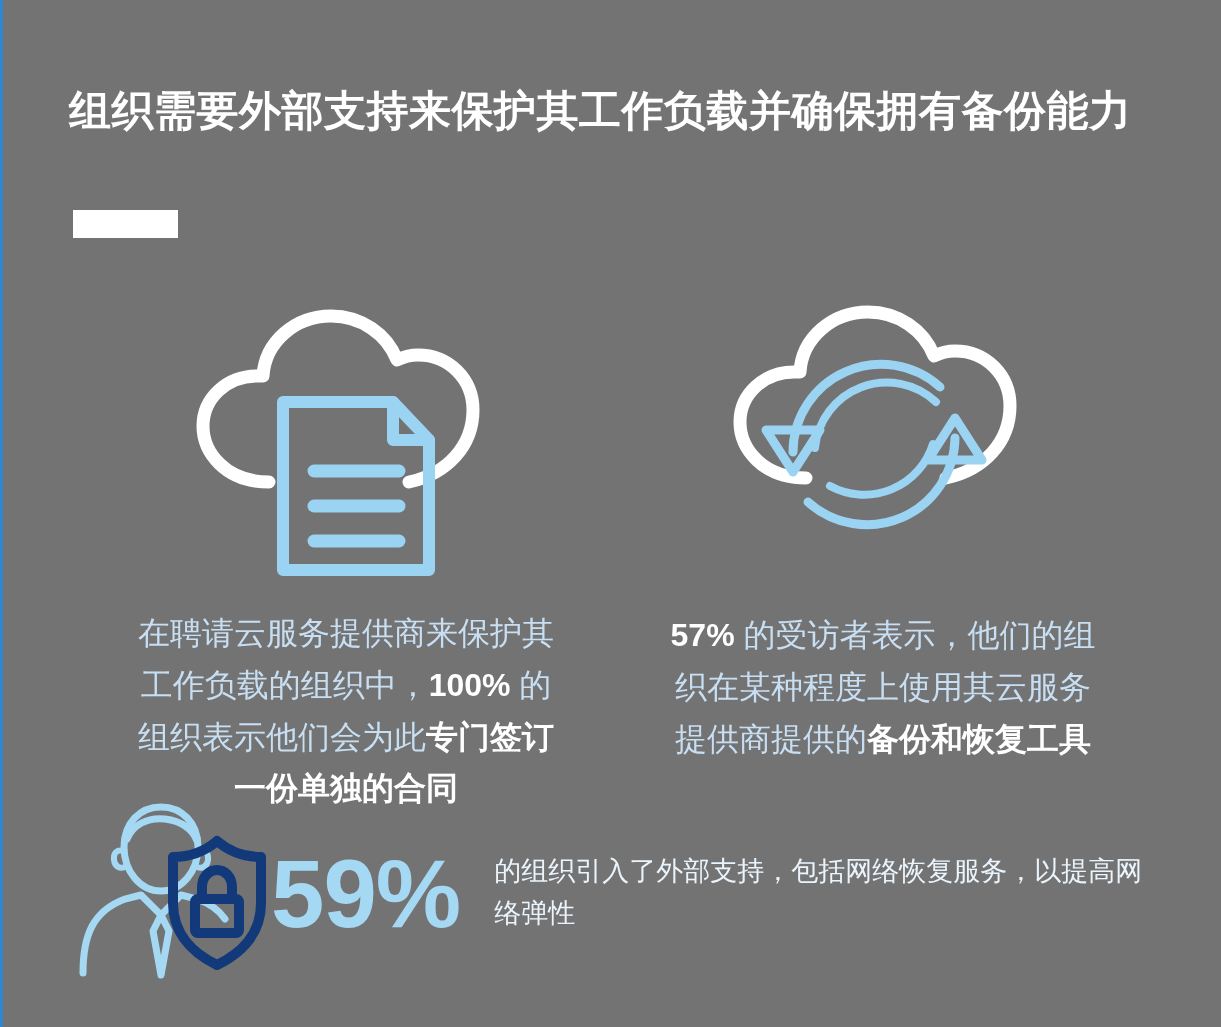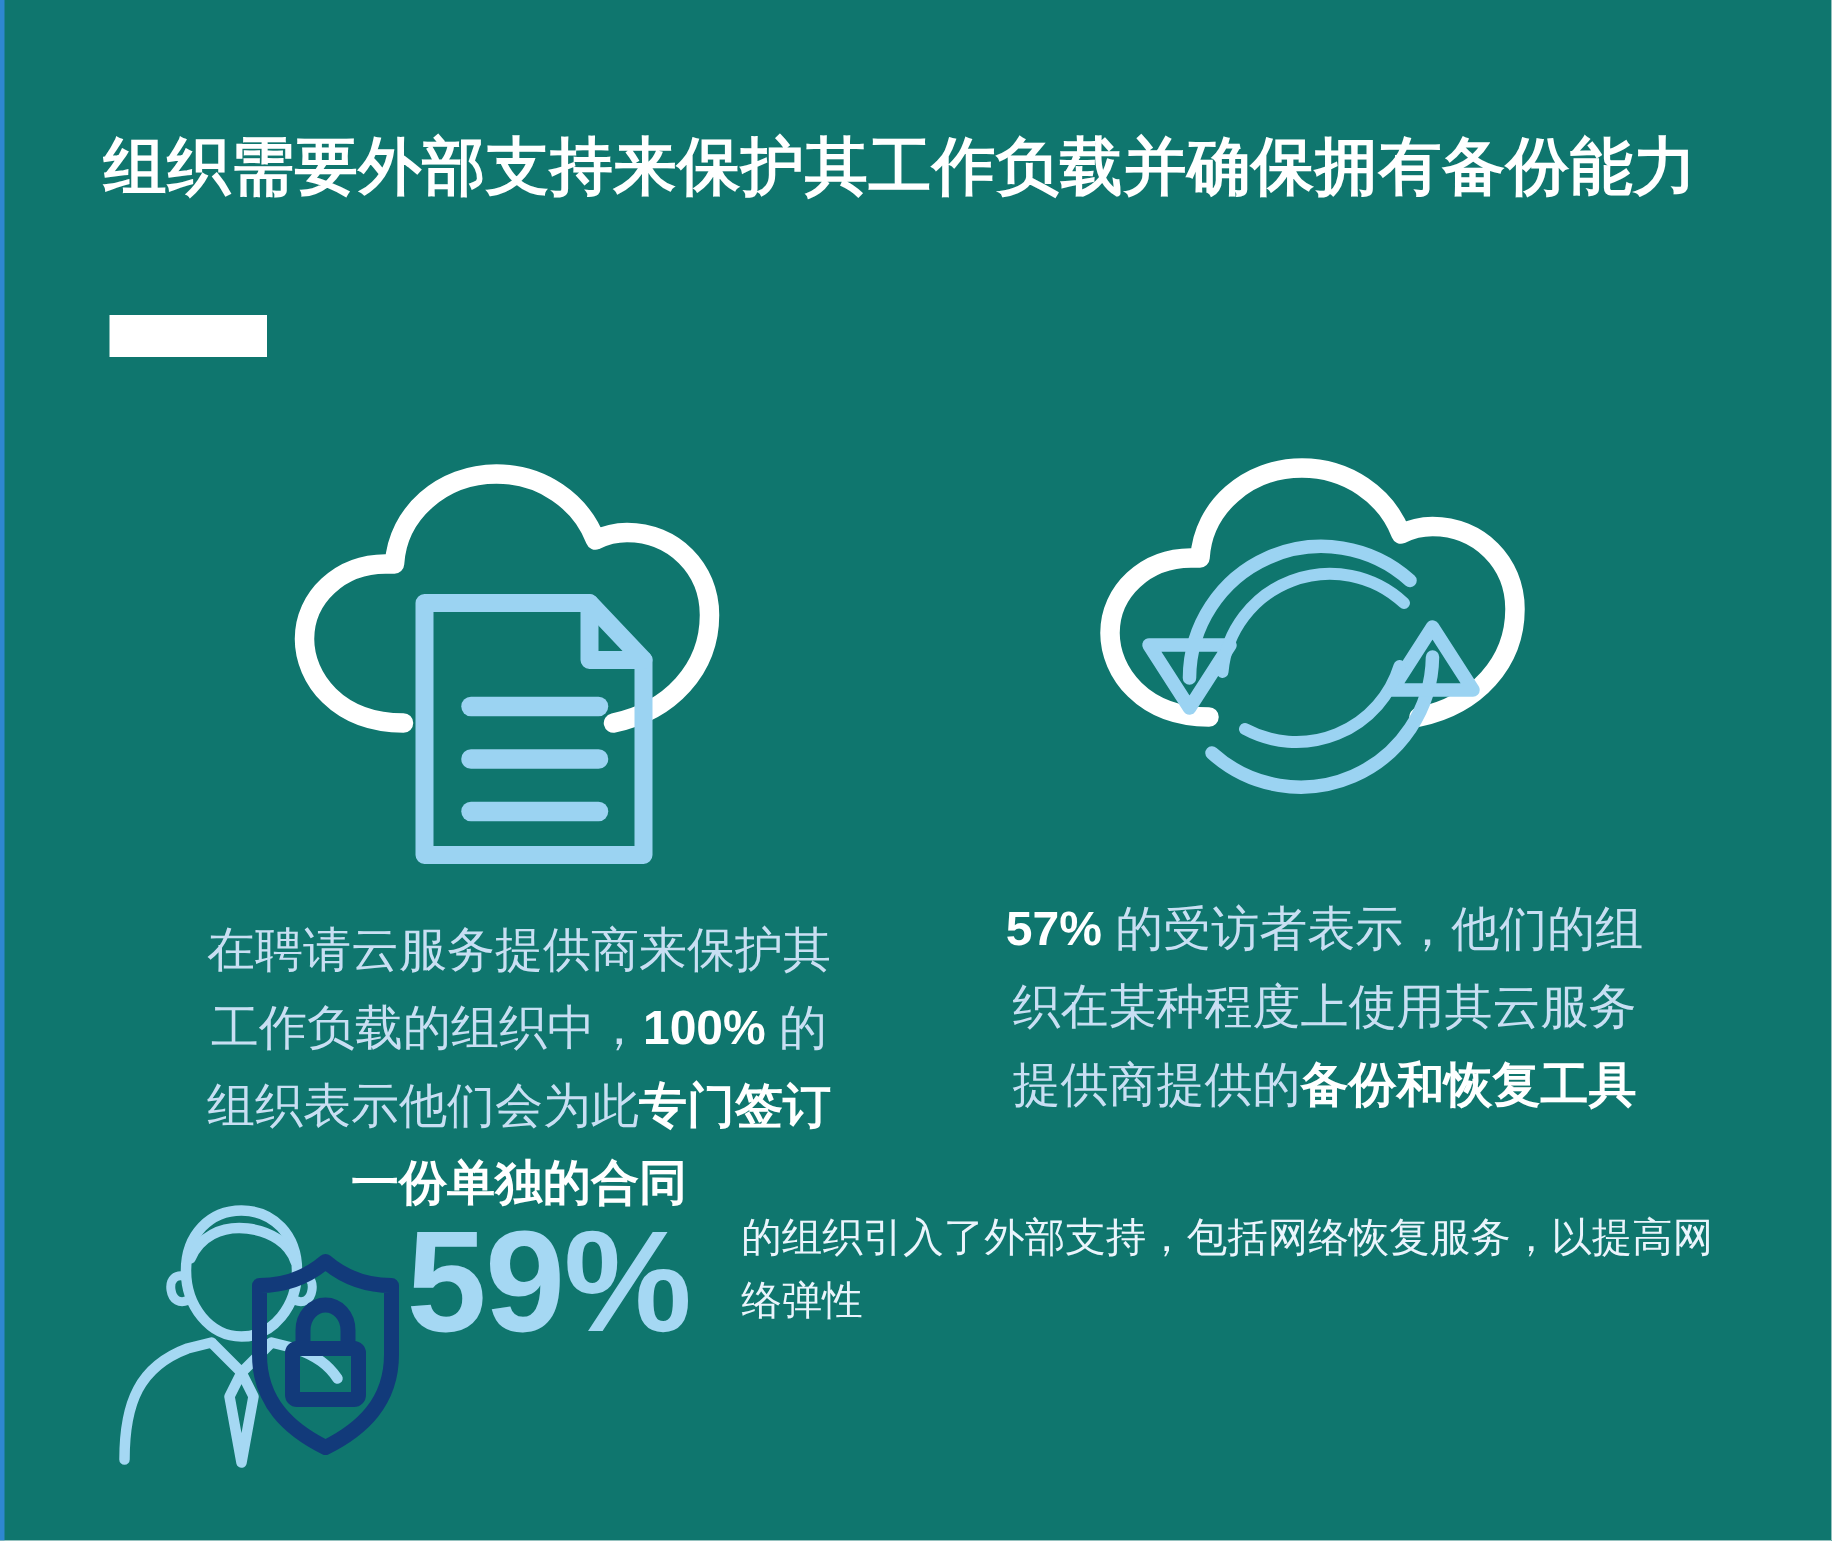"组织需要外部支持来保护其工作负载并确保拥有备份能力" .slide { background: #0f766e -> #737373 }
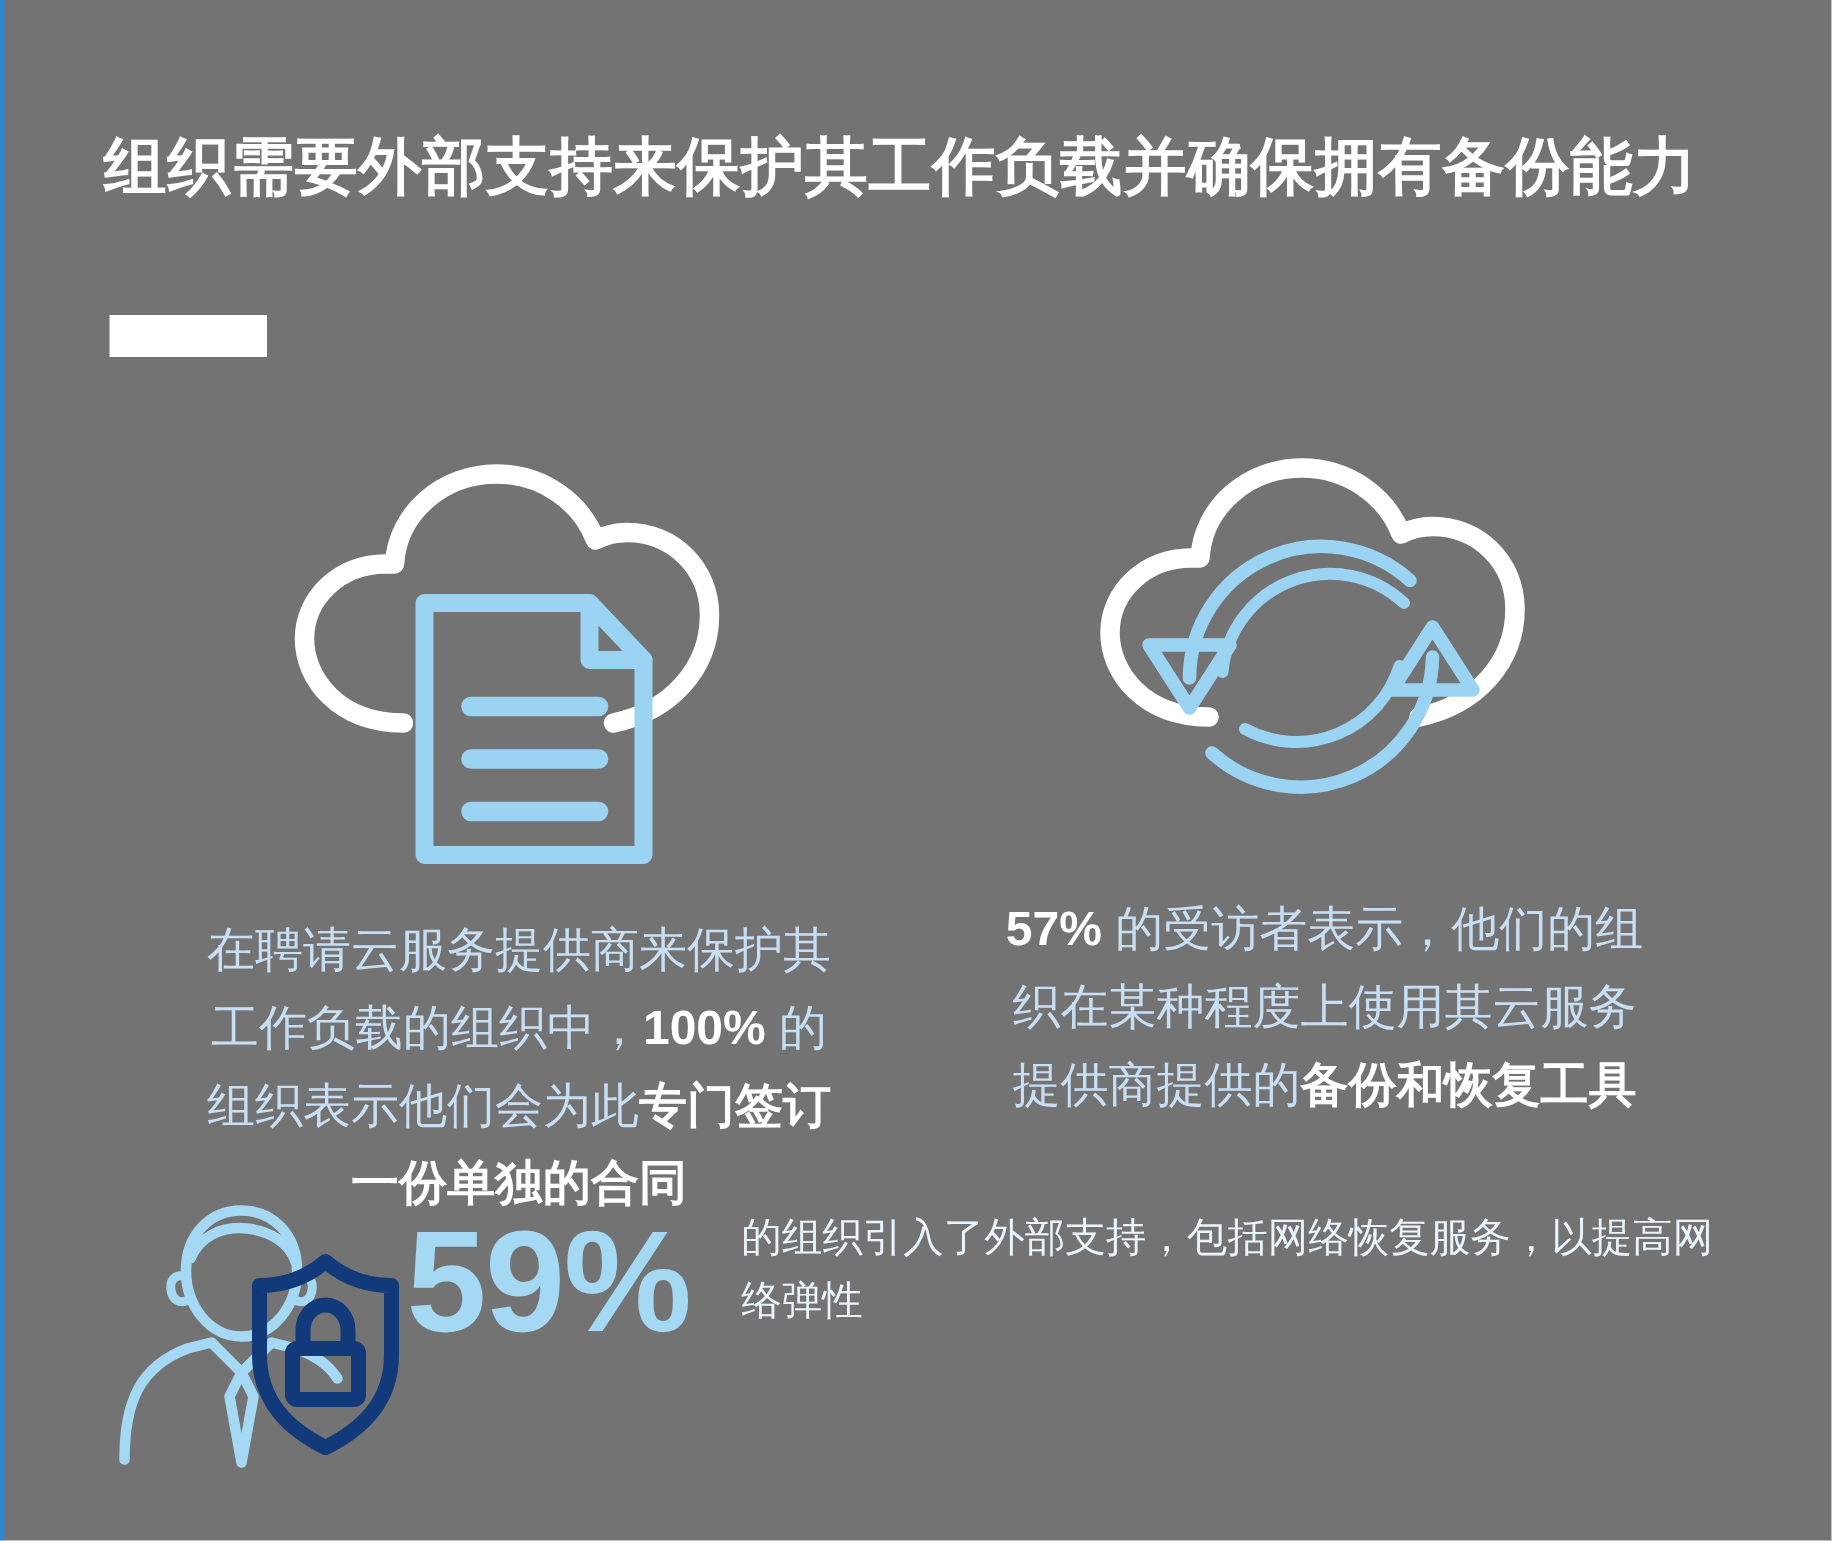"57%" .cap-right { margin-top: 24px -> 40px }
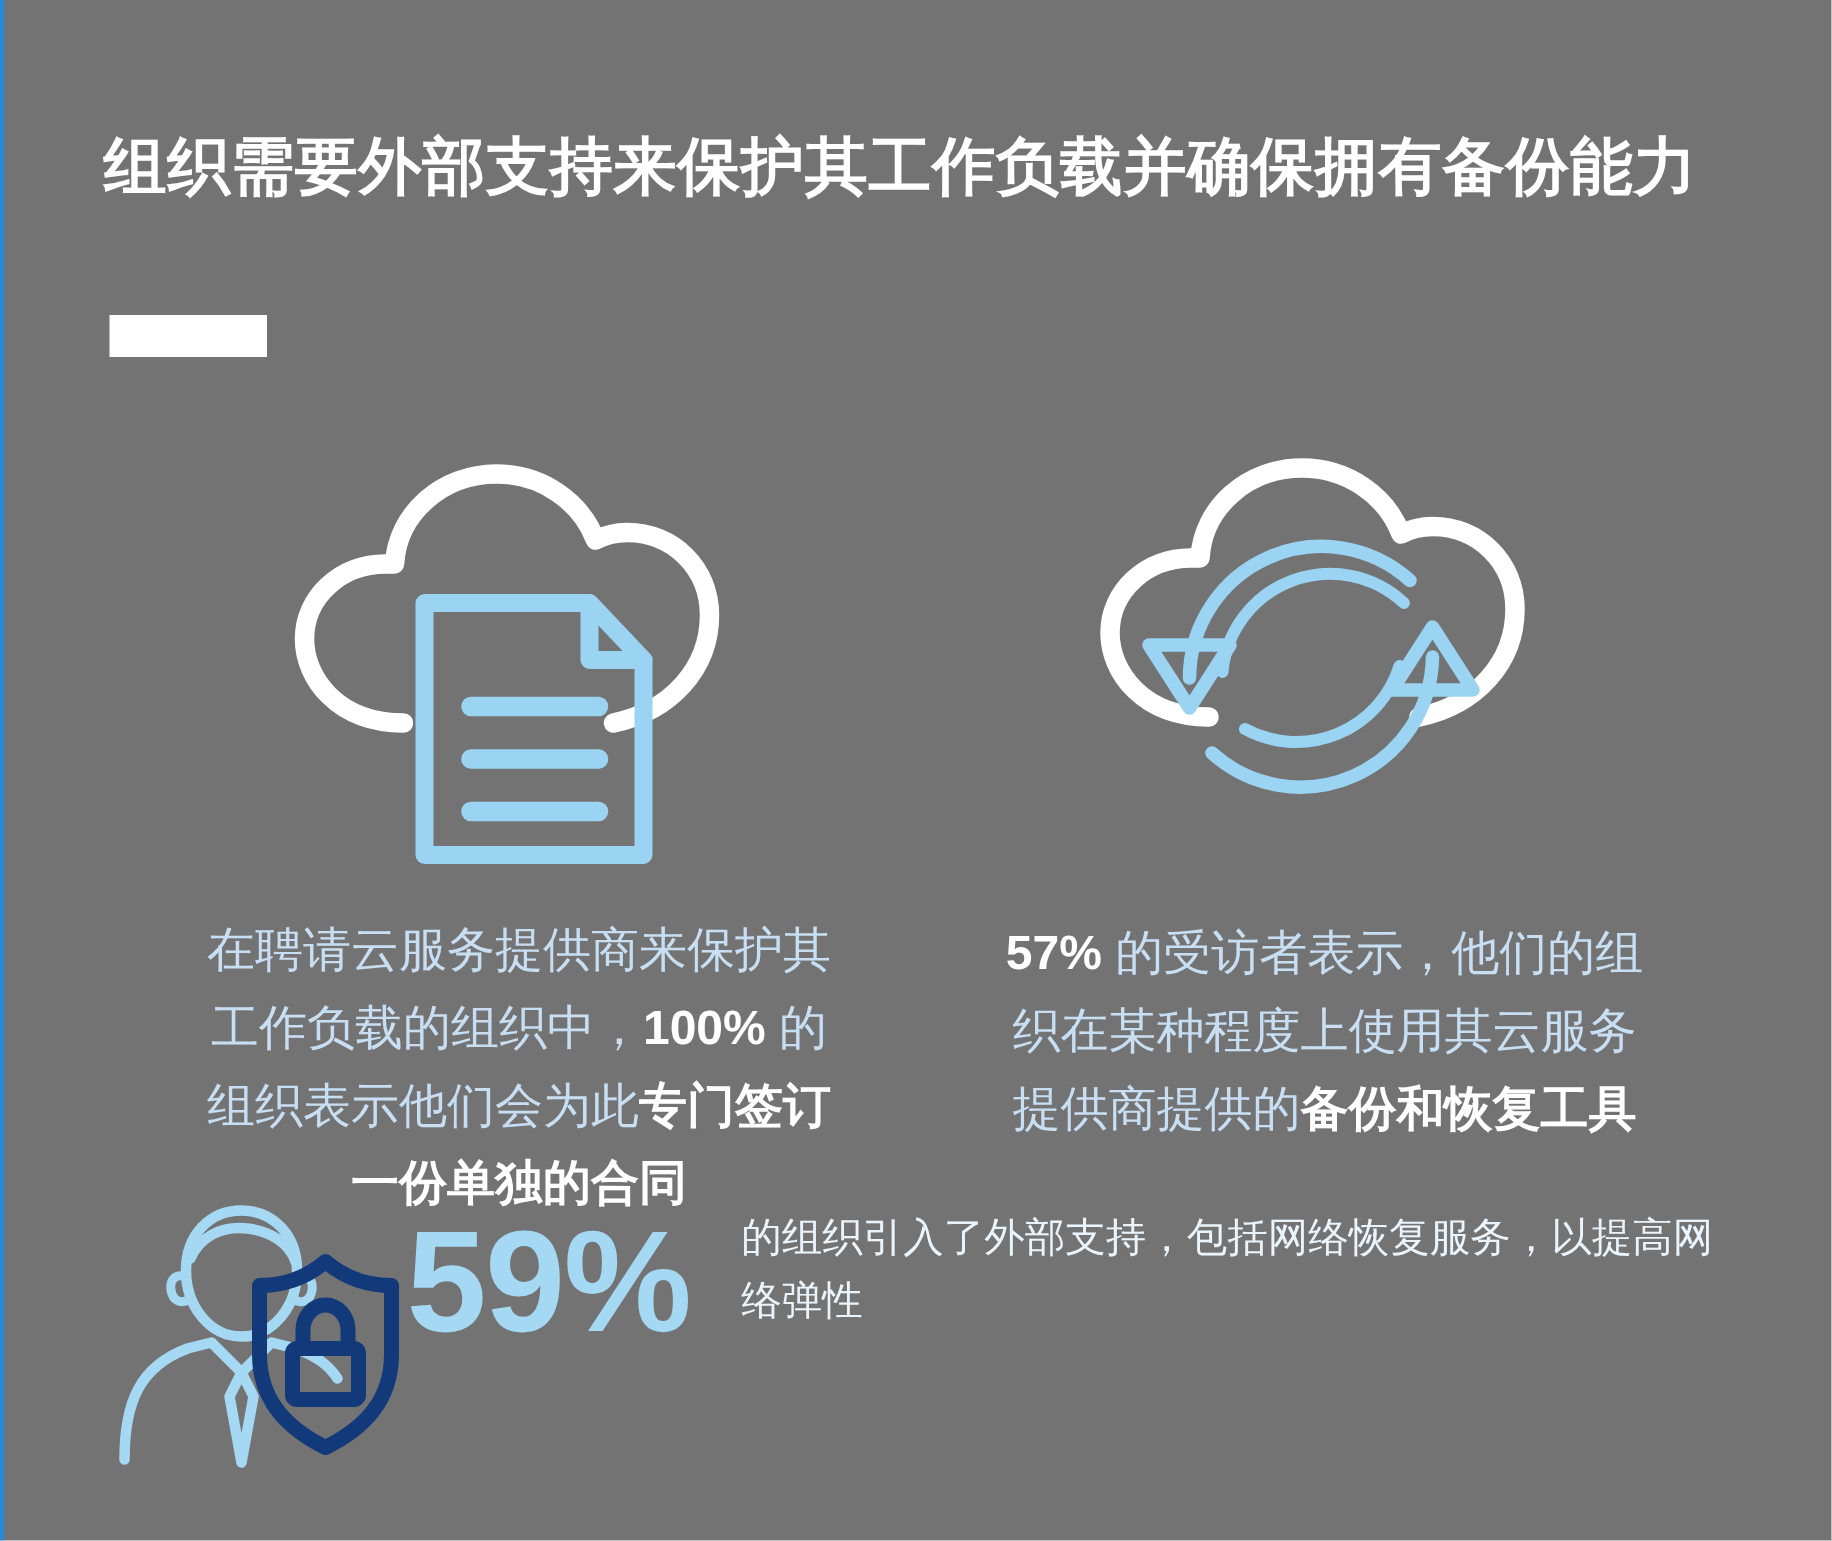"59%" .bottom { align-items: none -> center }
